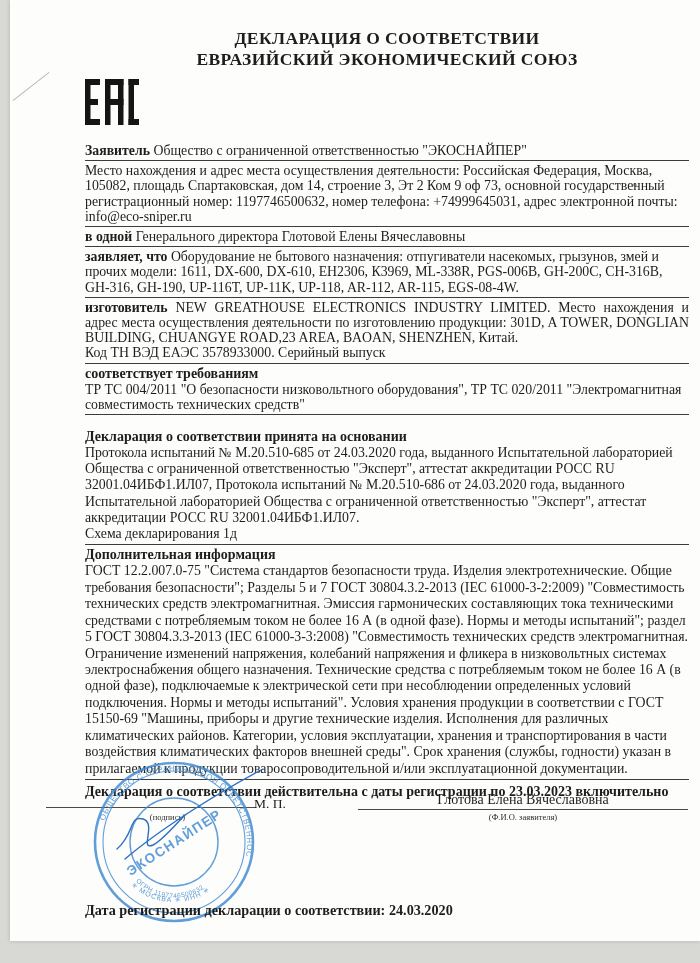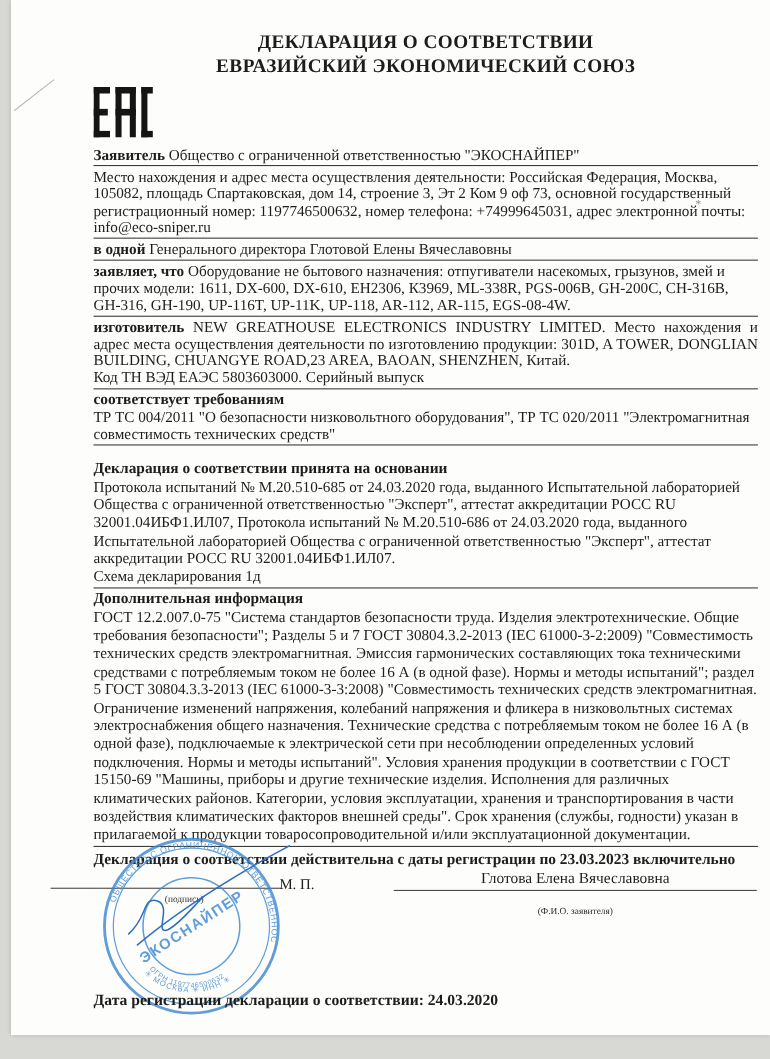"Заявитель Общество с ограниченной" .sec.first { margin-top: 4px -> 14px }
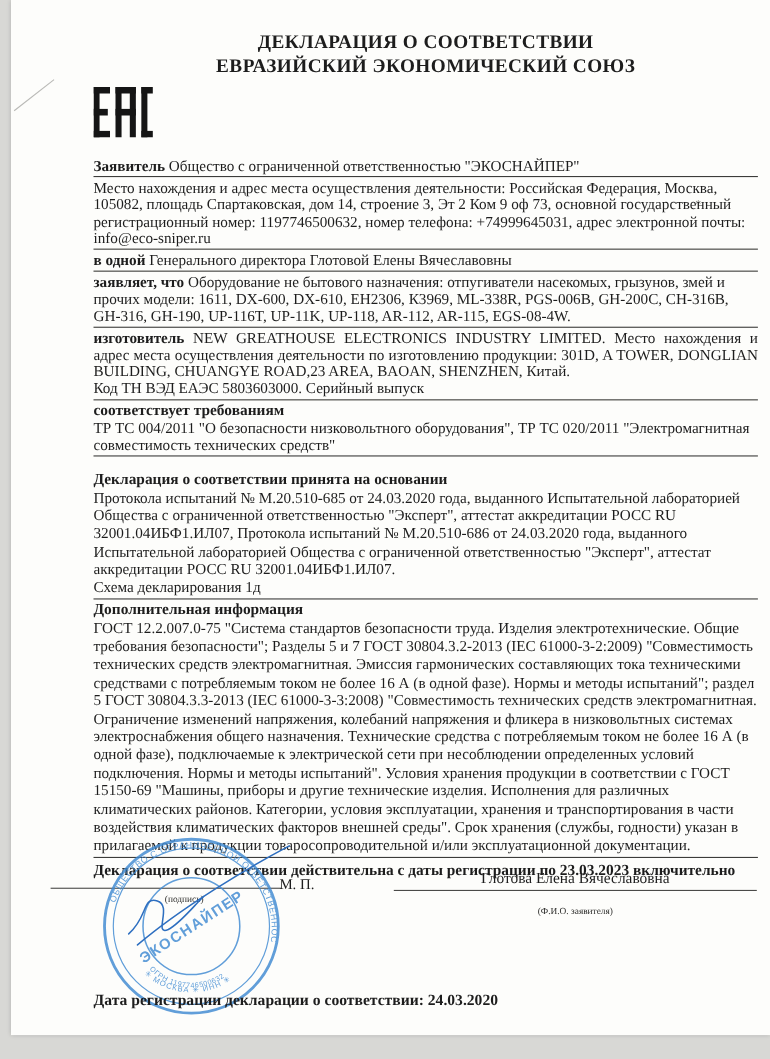"Код ТН ВЭД ЕАЭС 5803603000." div { text: 5803603000 -> 3578933000 }
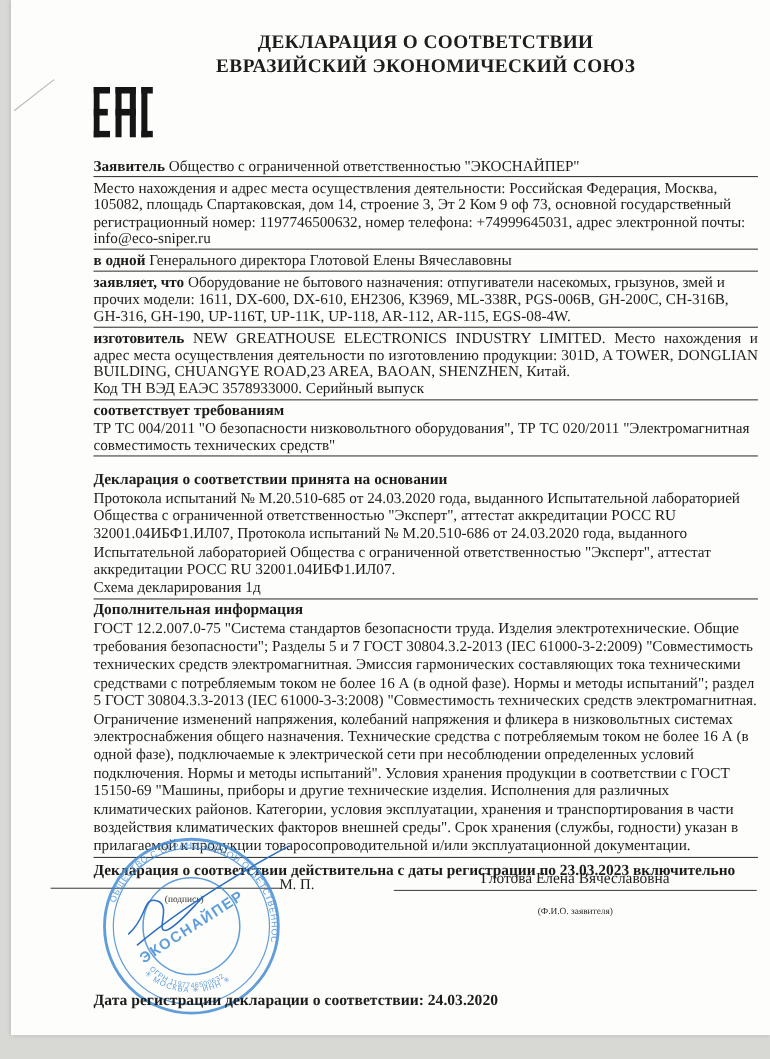"(Ф.И.О. заявителя)" .fio-caption { margin-top: 13px -> 2px }
